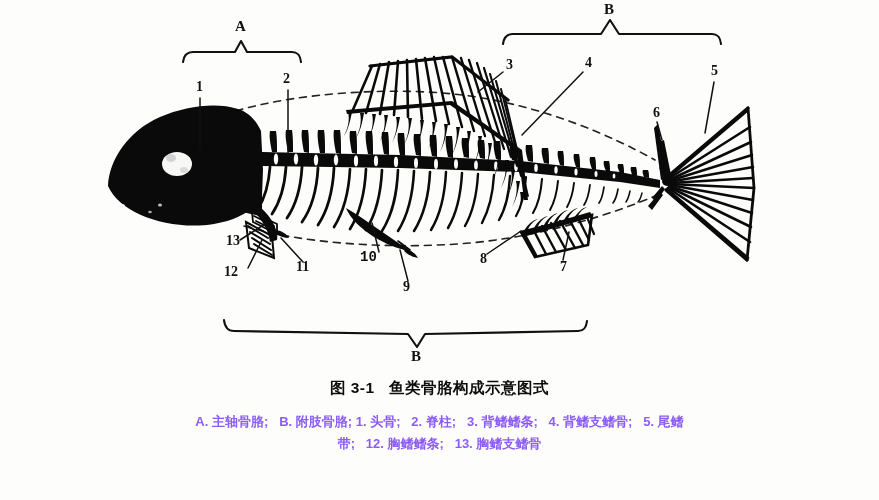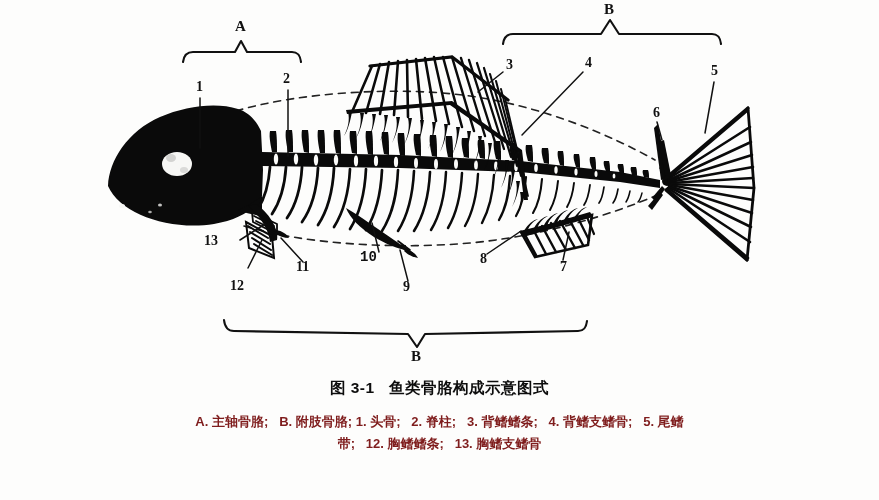"13" div.num-label { left: 204px -> 226px }
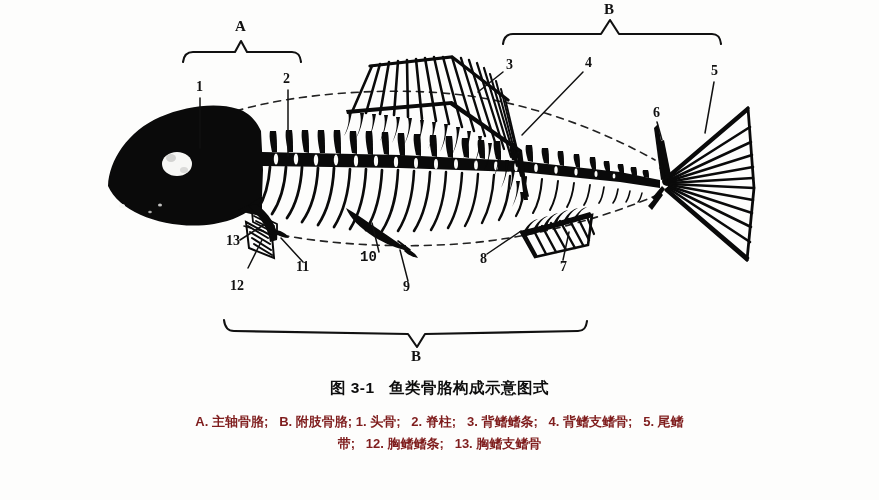"12" div.num-label { left: 230px -> 224px; margin-top: 14px -> none }
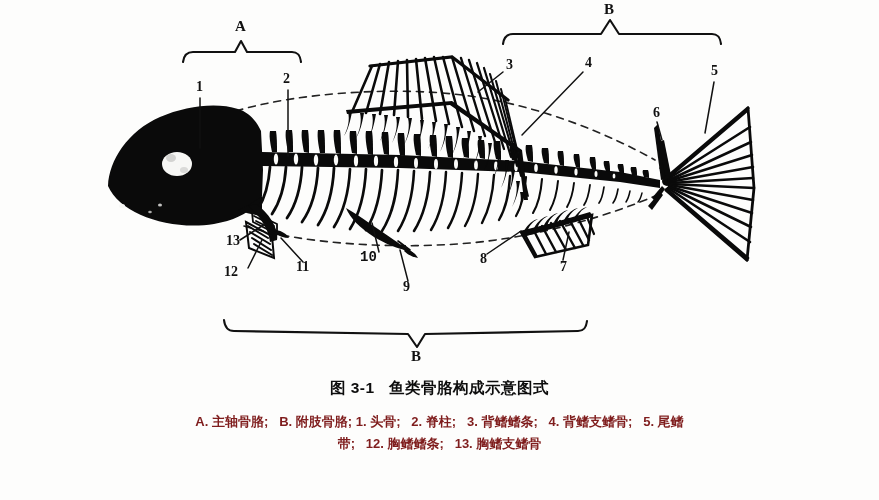"A. 主轴骨胳; B. 附肢骨胳; 1." .legend-lines { color: #7f1d1d -> #8b5cf6 }
